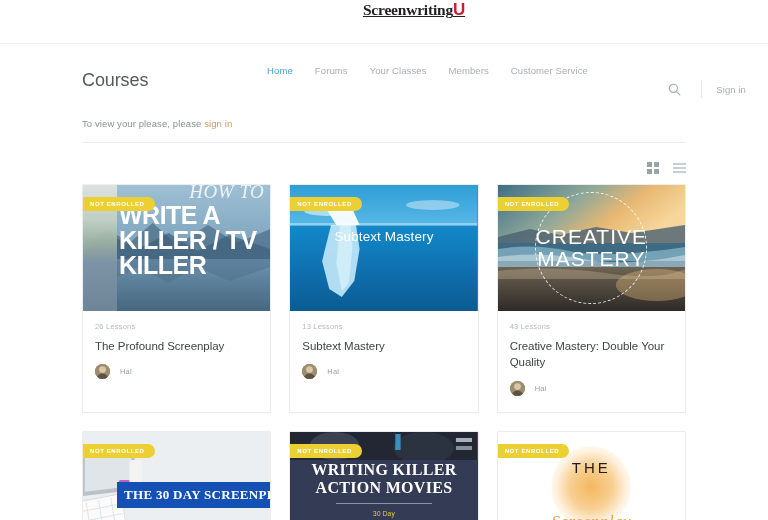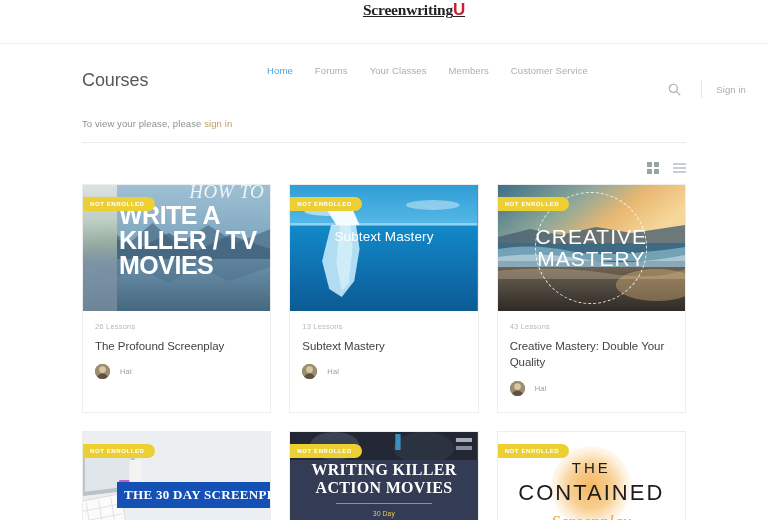"MOVIES" div { text: MOVIES -> KILLER }
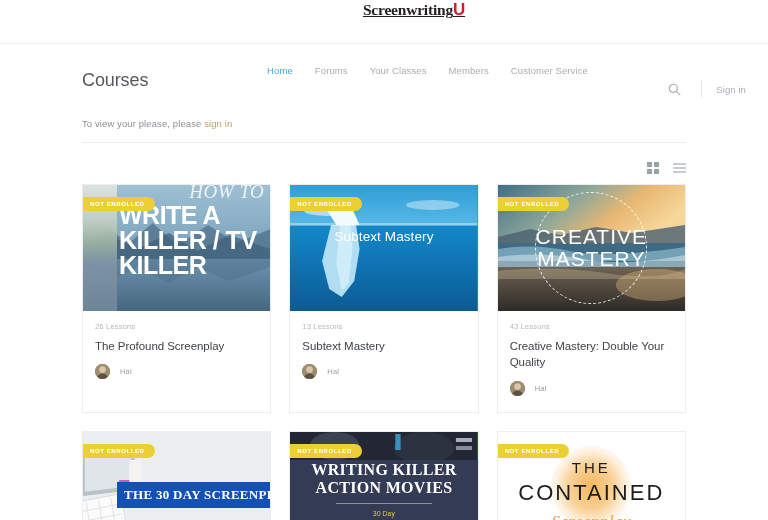"CONTAINED" div.t6-contained { html: <div>CONTAINED</div> -> none }
